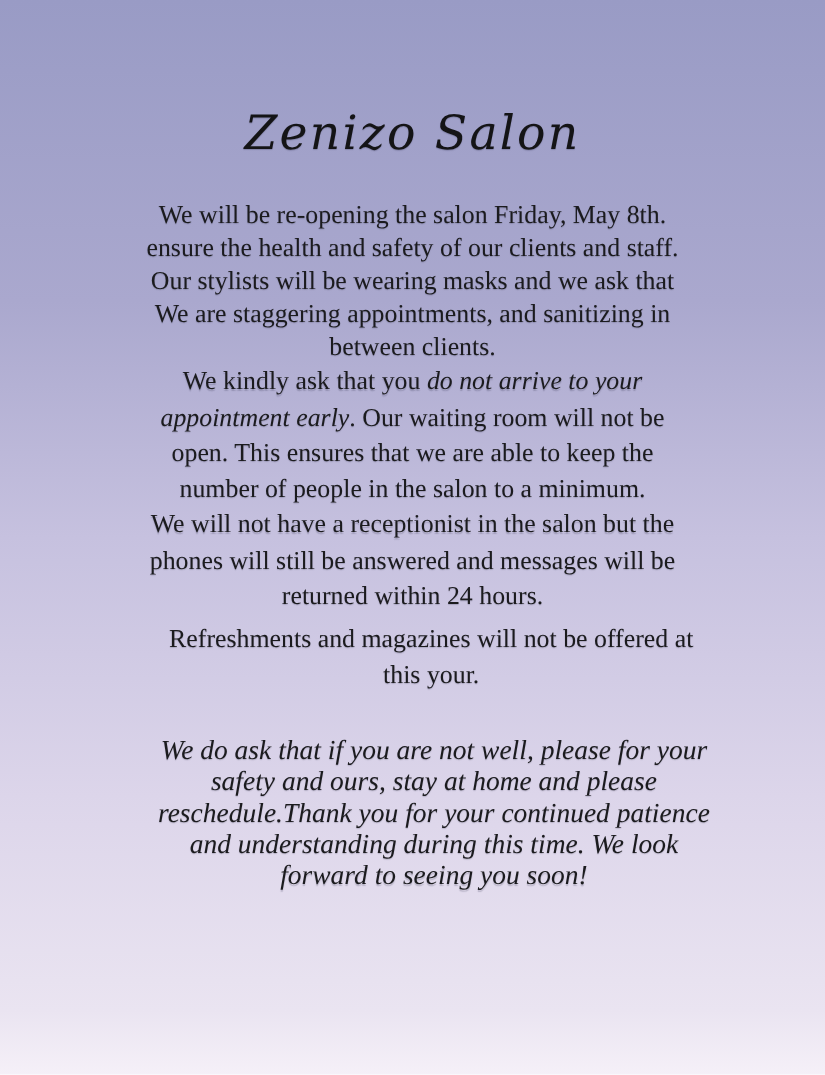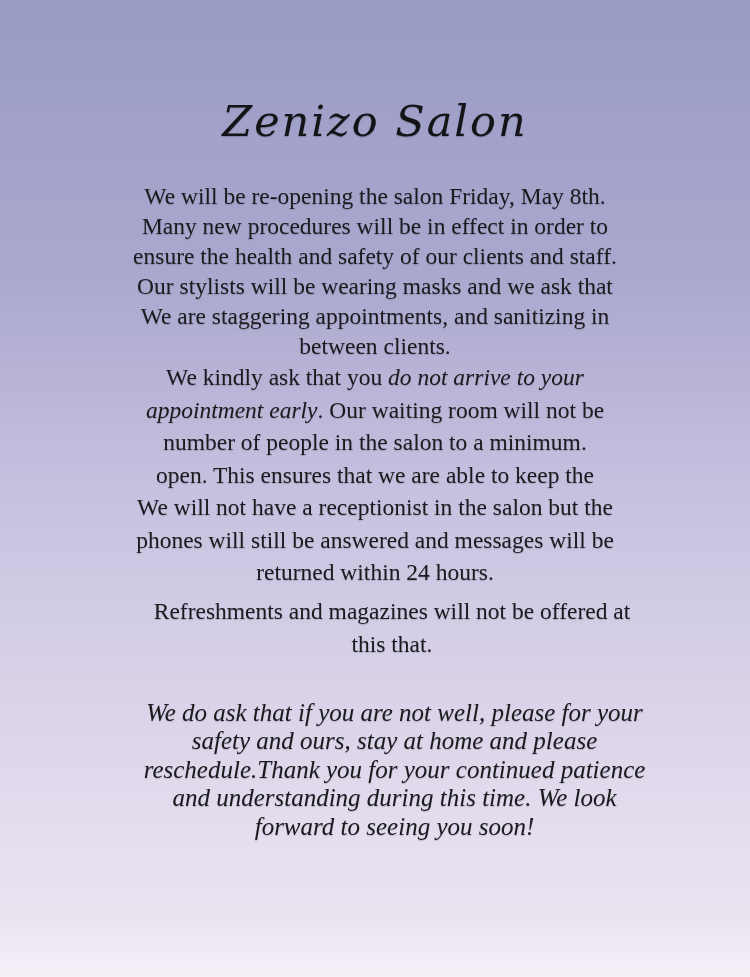"Many new procedures will be" div.line { html: <div><span>Many new procedures will be in effect in order to</span></div> -> none }
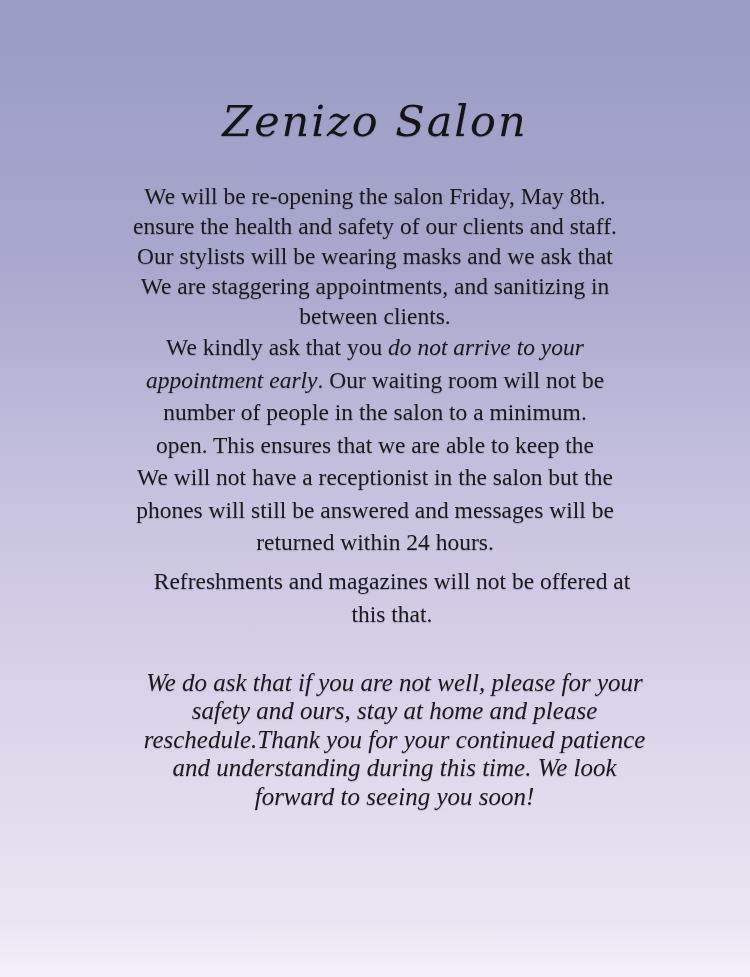"number of people in the" div.line { order: before "open. This ensures that we" -> after "open. This ensures that we" }
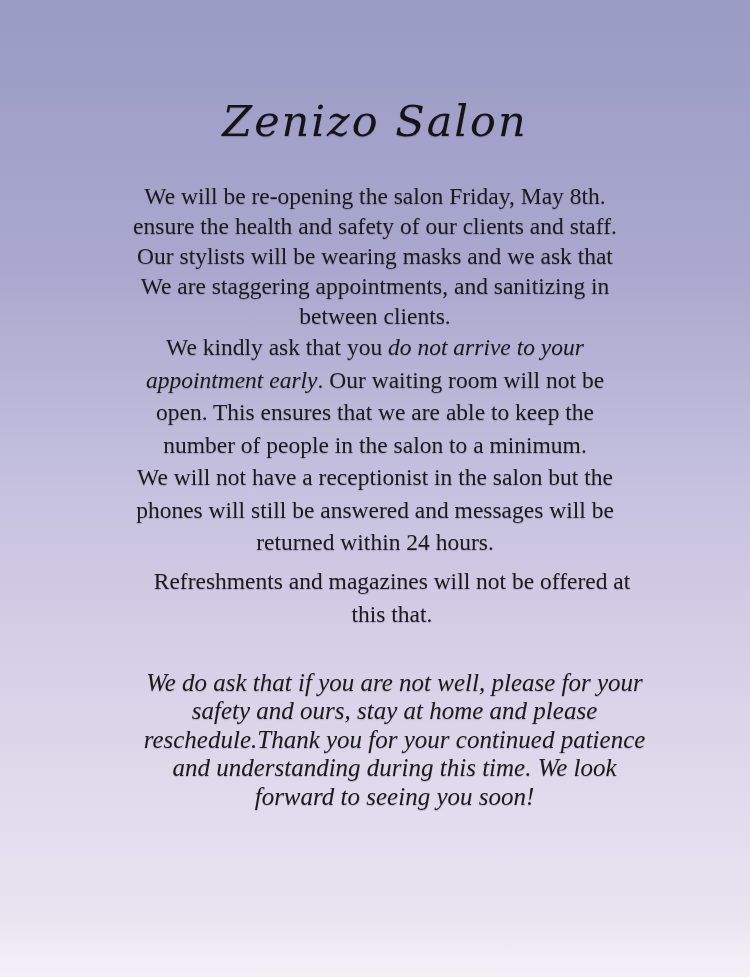"this that." span { text: that -> your }
